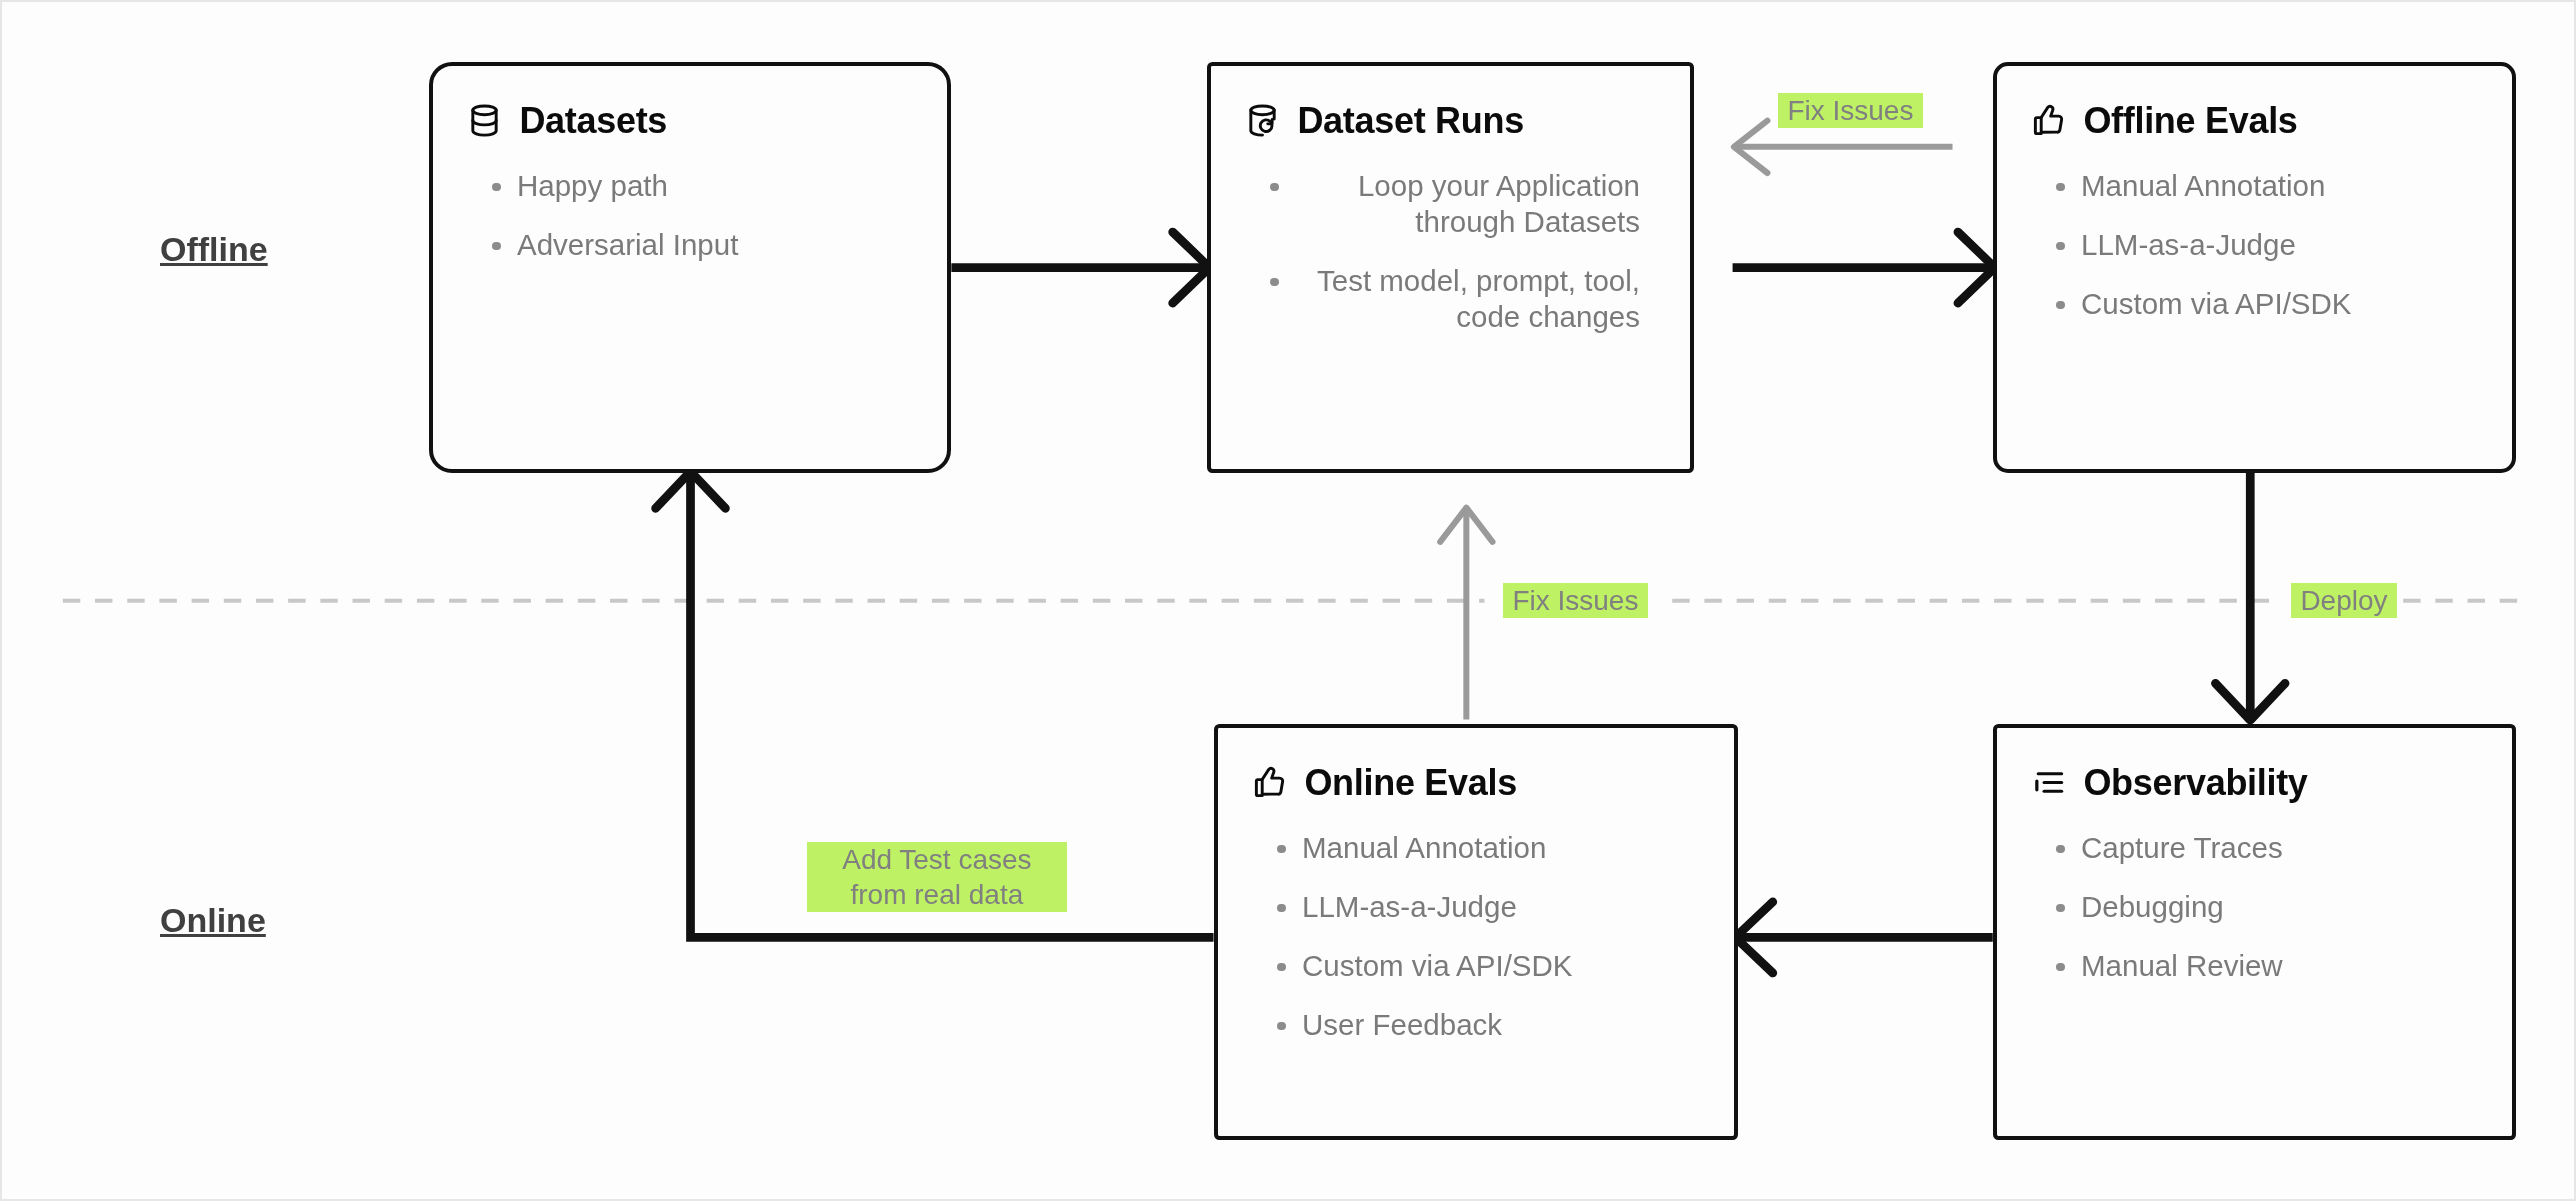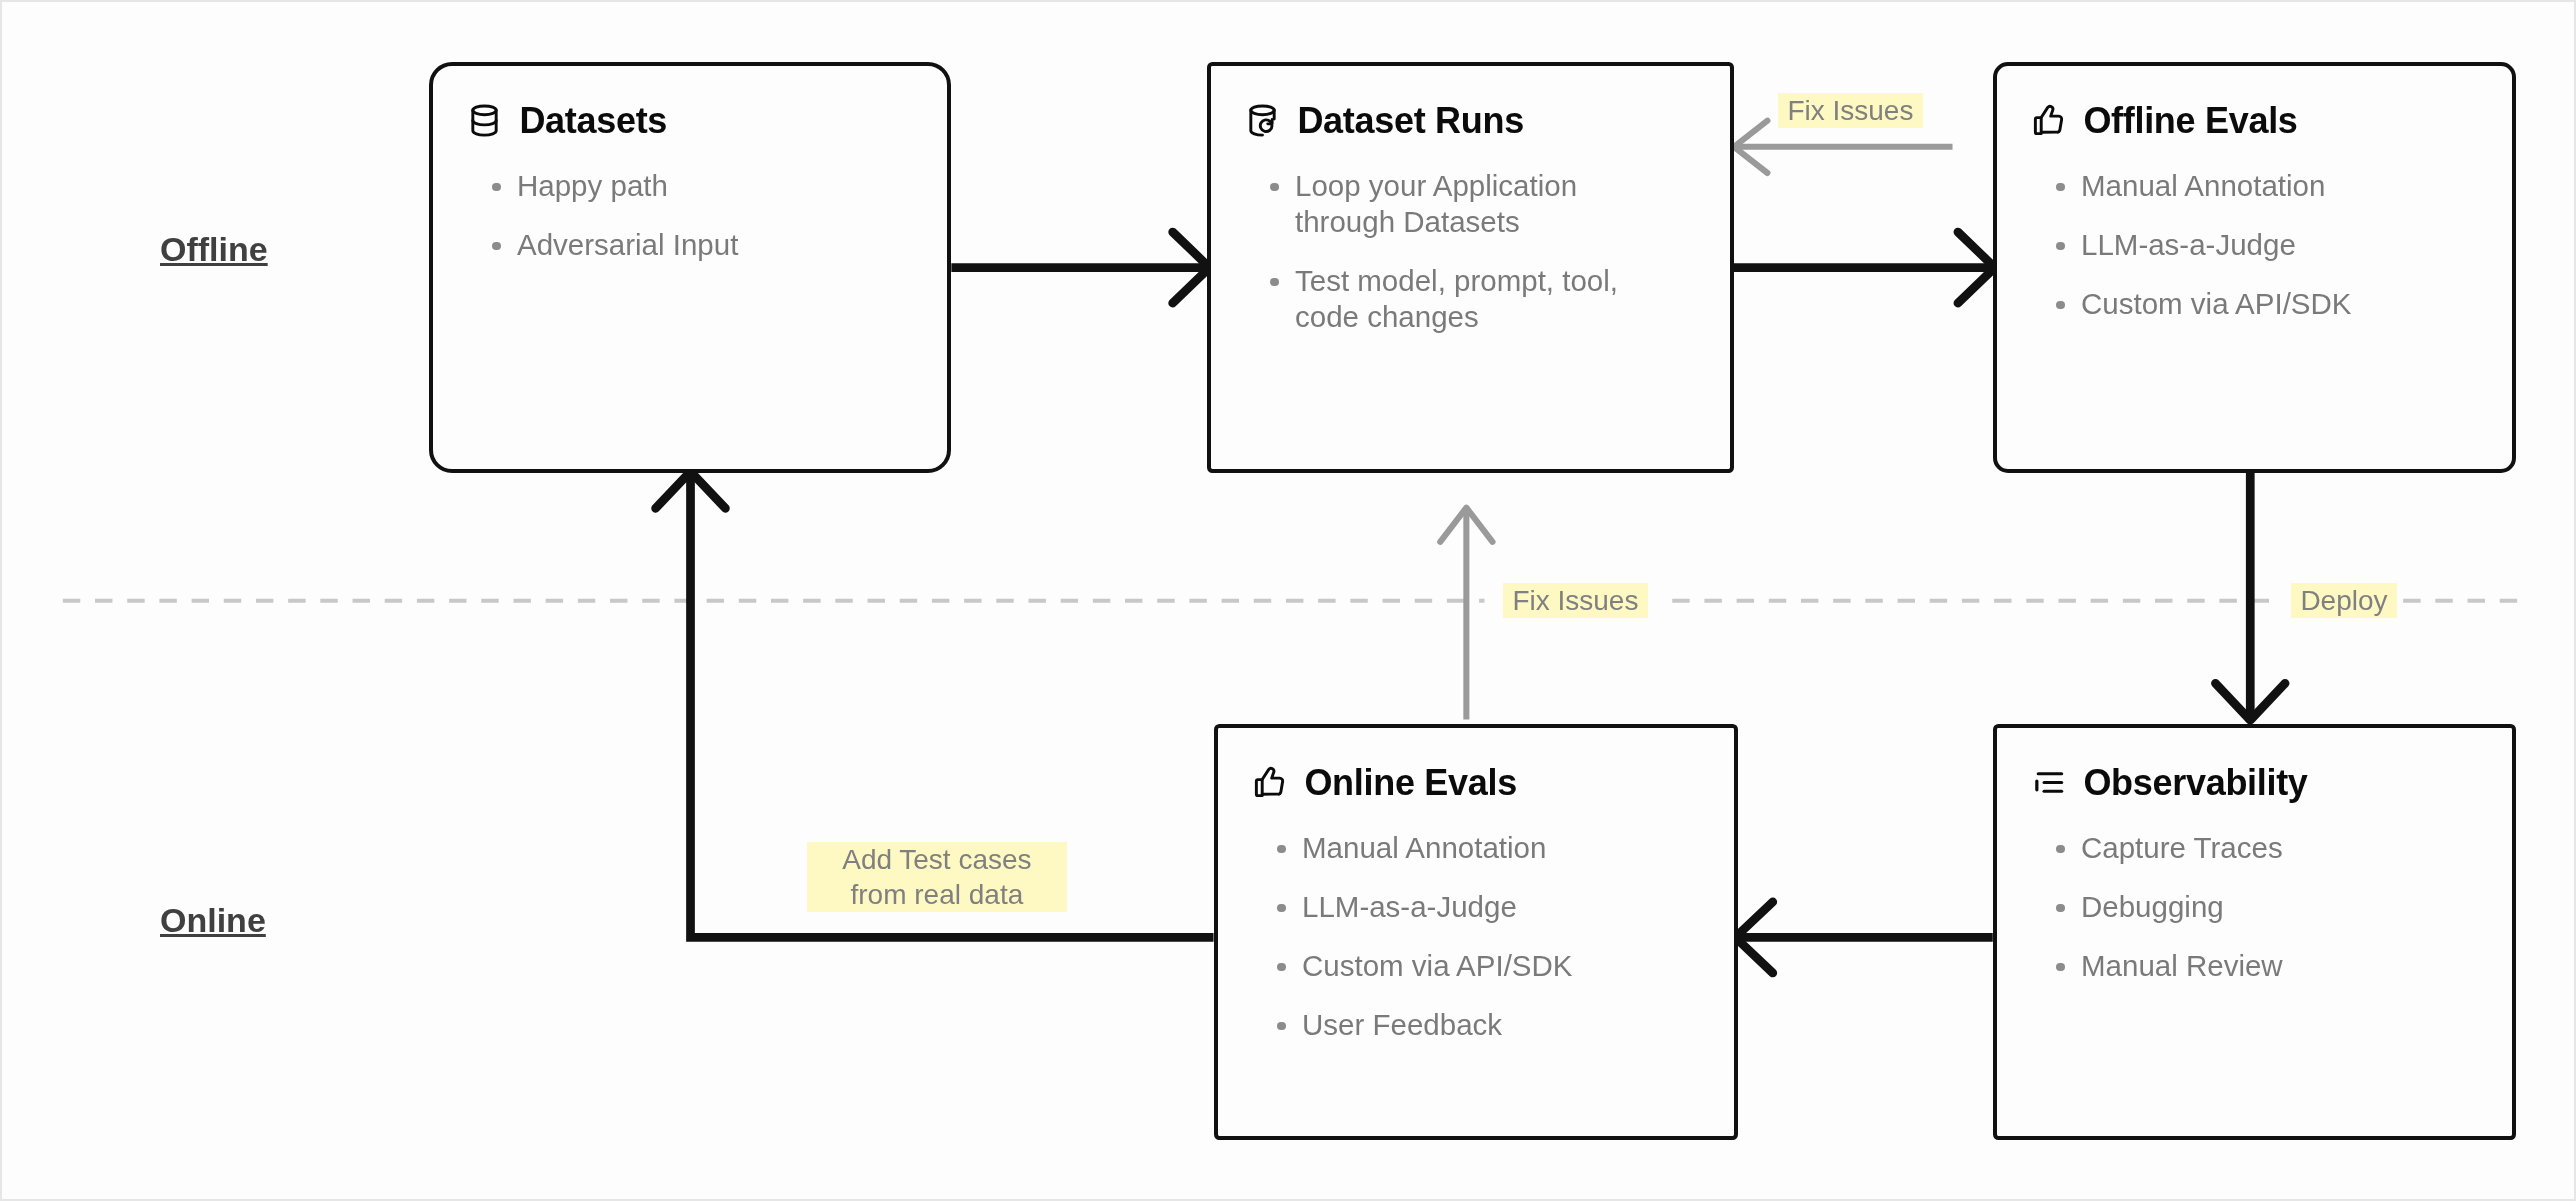"Dataset Runs" div.node { text-align: none -> right; width: 527px -> 487px }
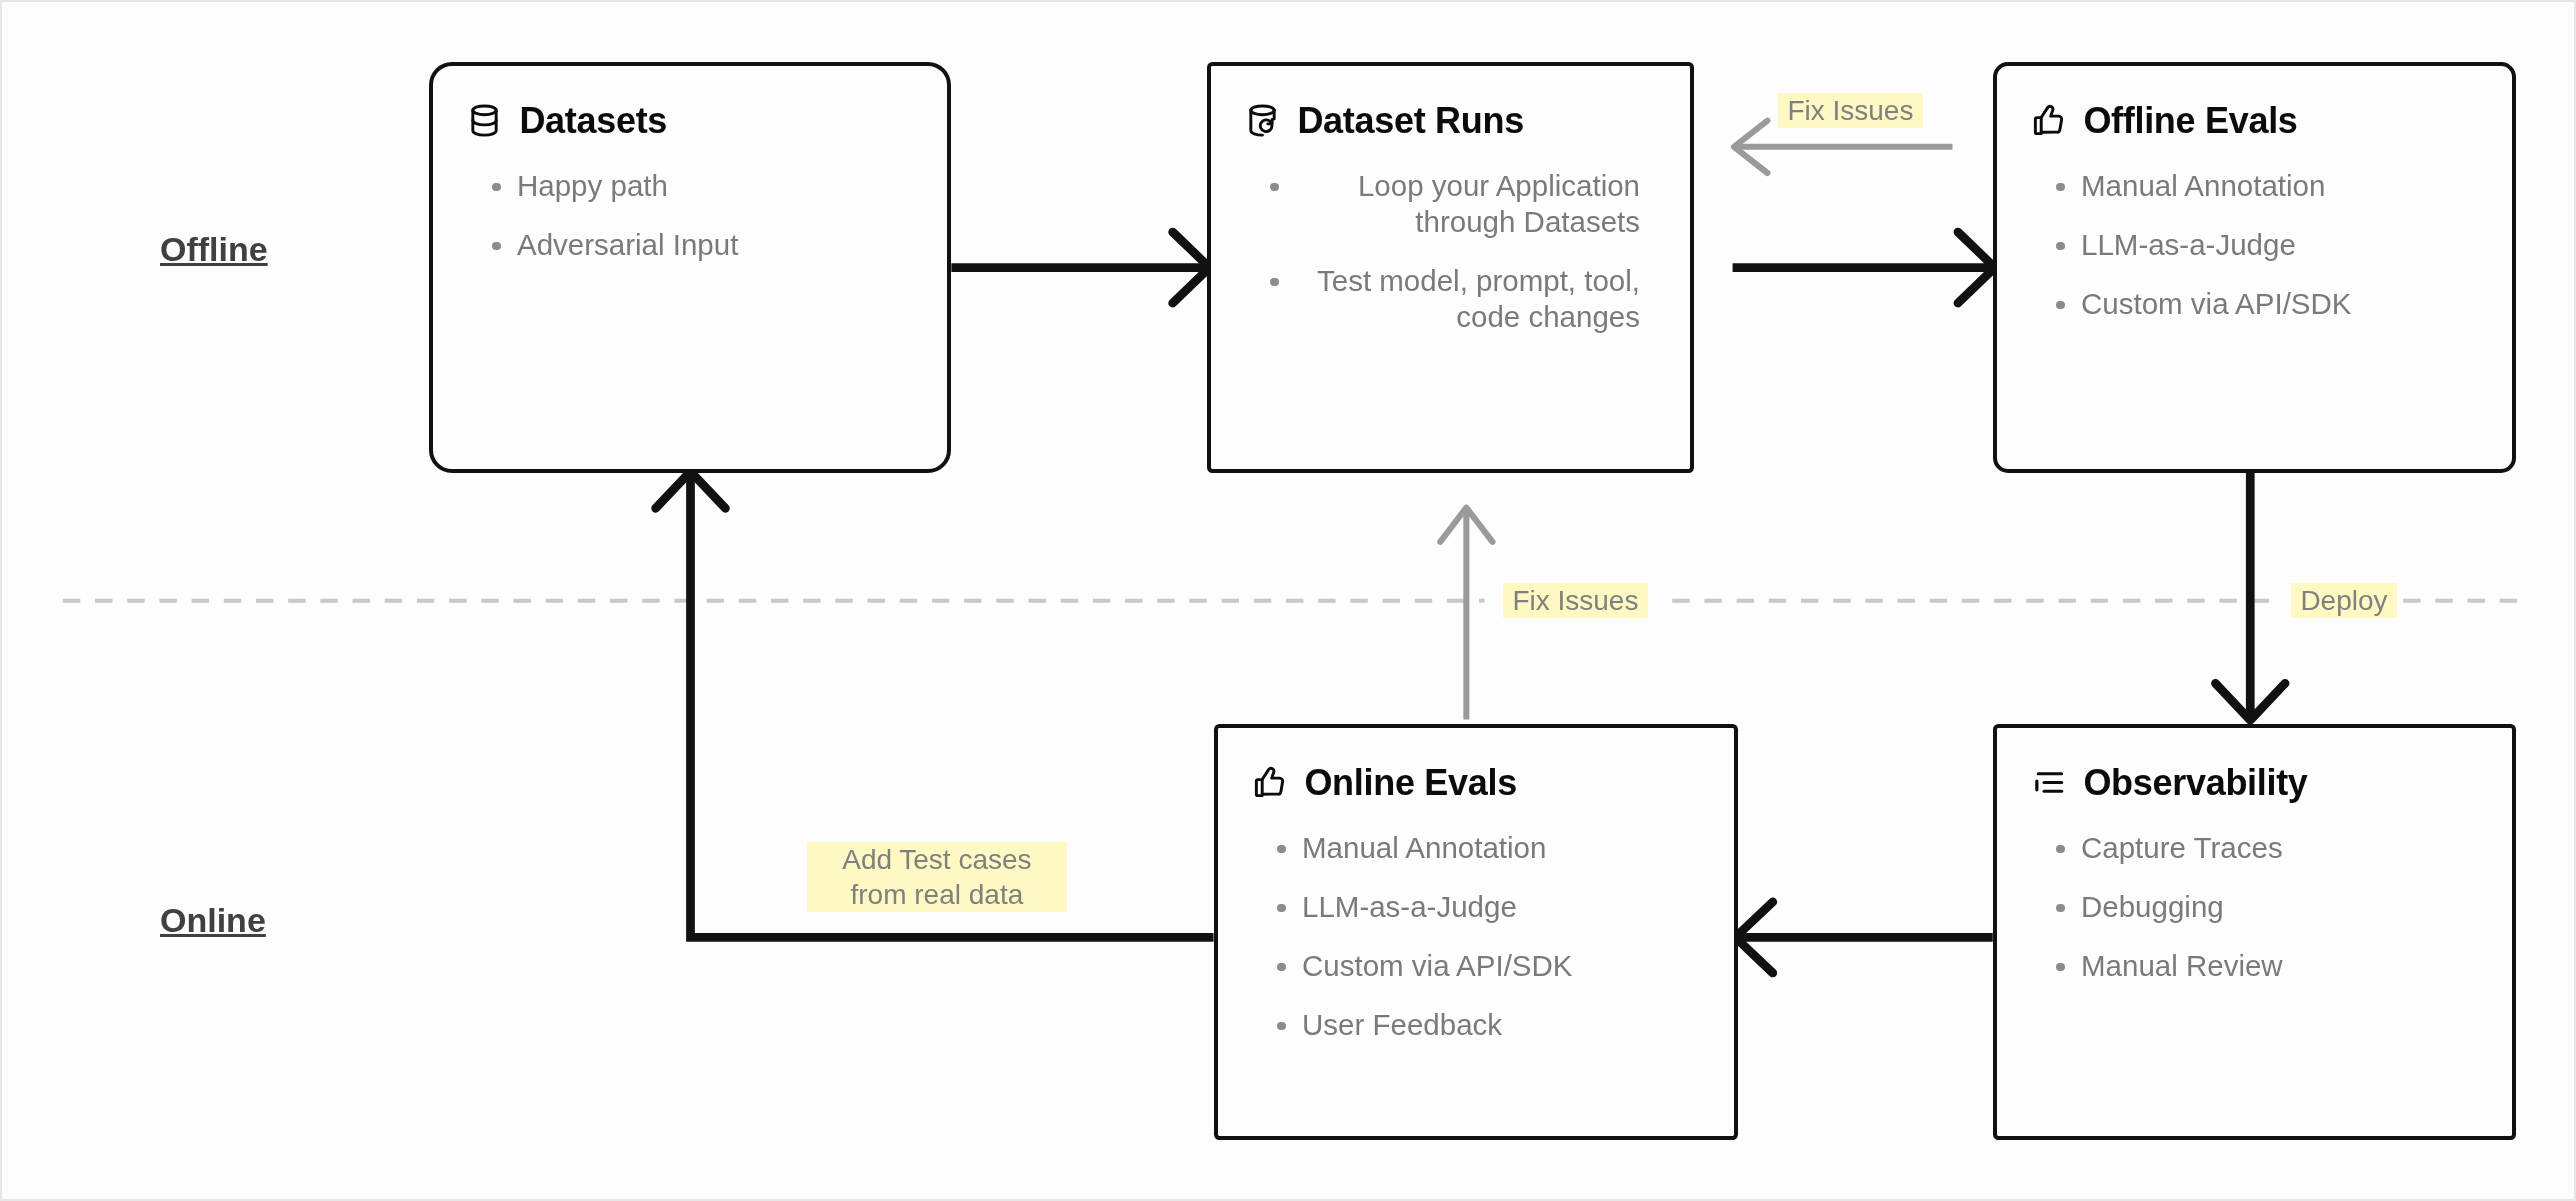"Fix Issues" .edge-label { background: #fef9c3 -> #bef264 }
